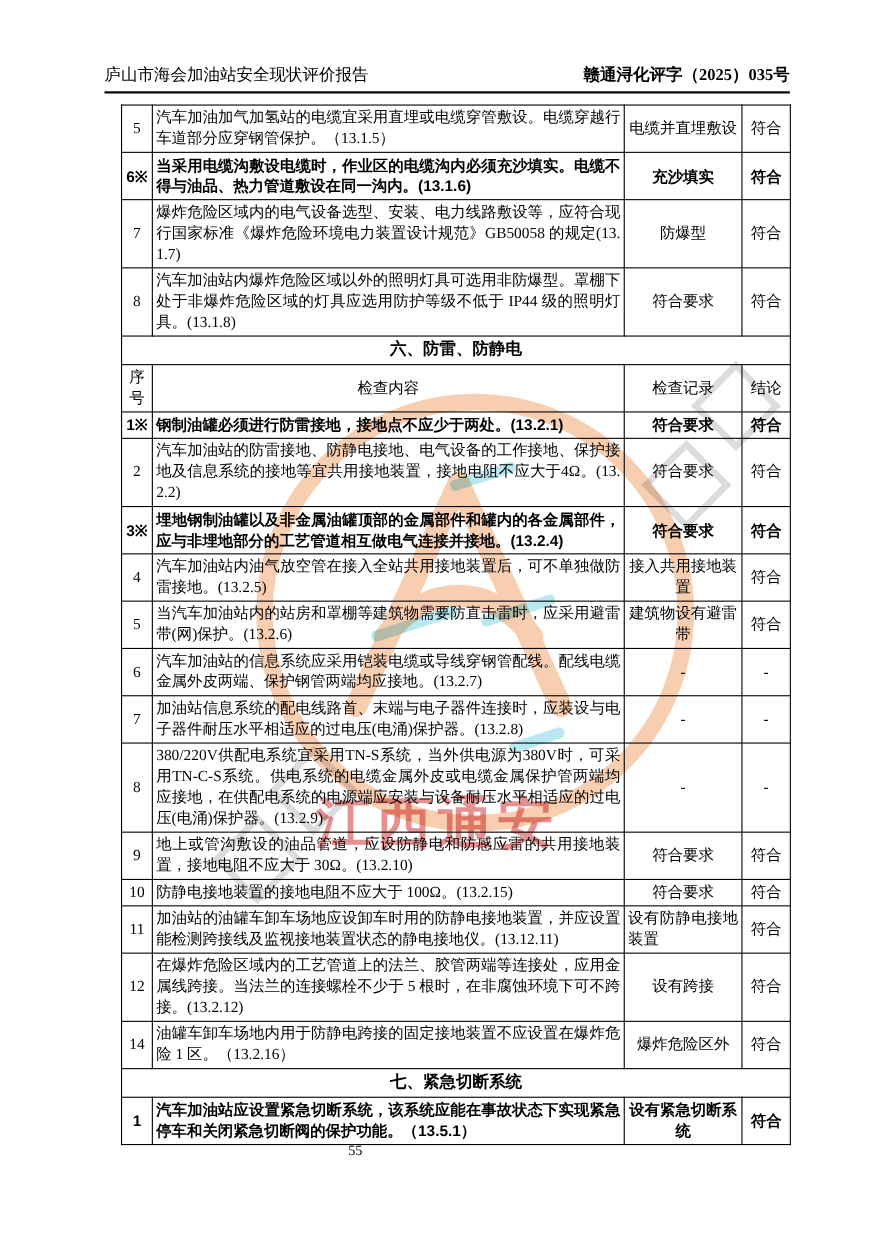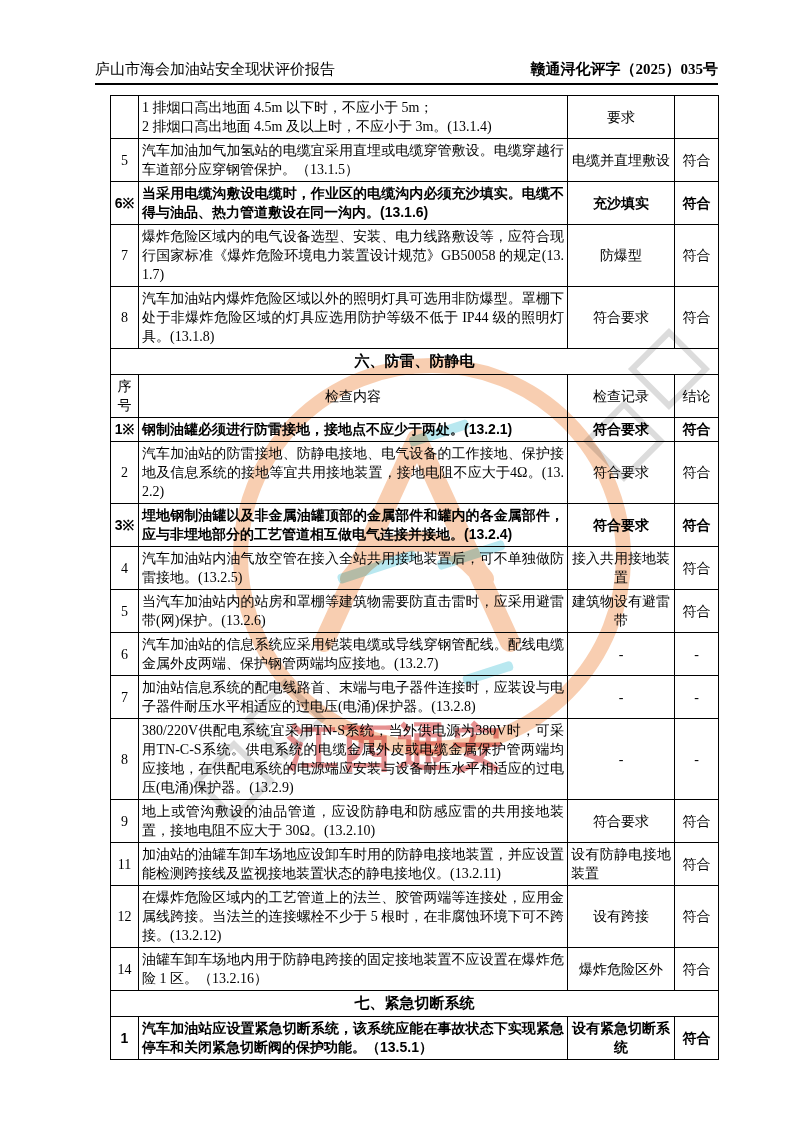"1 排烟口高出地面 4.5m 以下时，不应小于 5m；" tr { html: <tr> <td></td> <td> <span>1 排烟口高出地面 4.5m 以下时，不应小于 5m；</span> <span>2 排烟口高出地面 4.5m 及以上时，不应小于 3m。(13.1.4)</span> </td> <td>要求</td> <td></td> </tr> -> none }
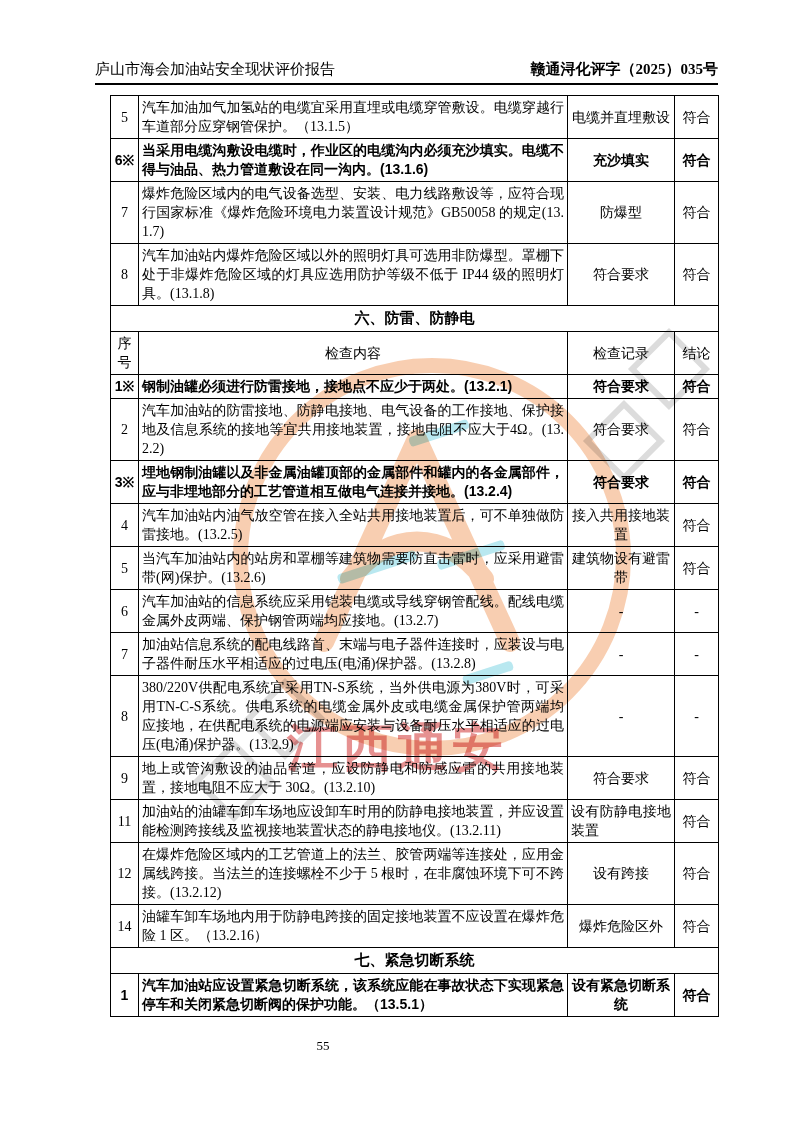"10" tr { html: none -> <tr> <td>10</td> <td>防静电接地装置的接地电阻不应大于 100Ω。(13.2.15)</td> <td>符合要求</td> <td>符合</td> </tr> }
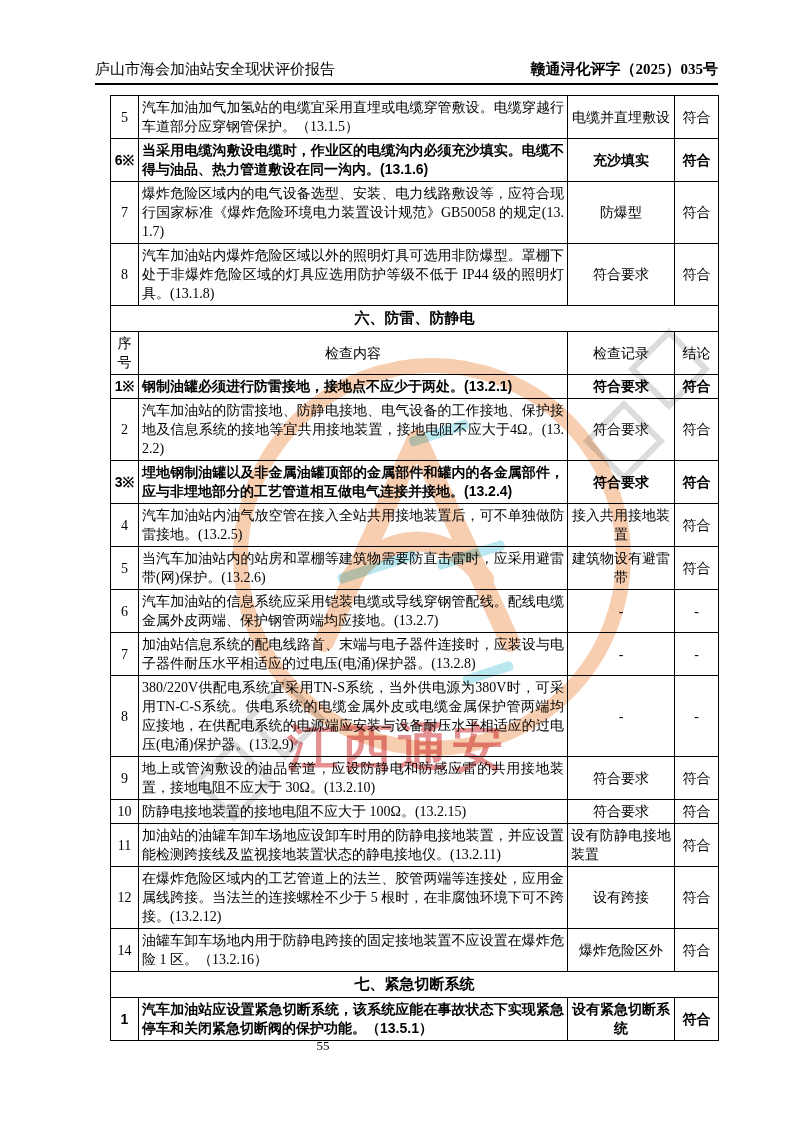"加油站的油罐车卸车场地应设卸车时用的防静电接地装置，并应设置能检测跨接线及监视接" td.c-content { text: 13.2.11 -> 13.12.11 }
